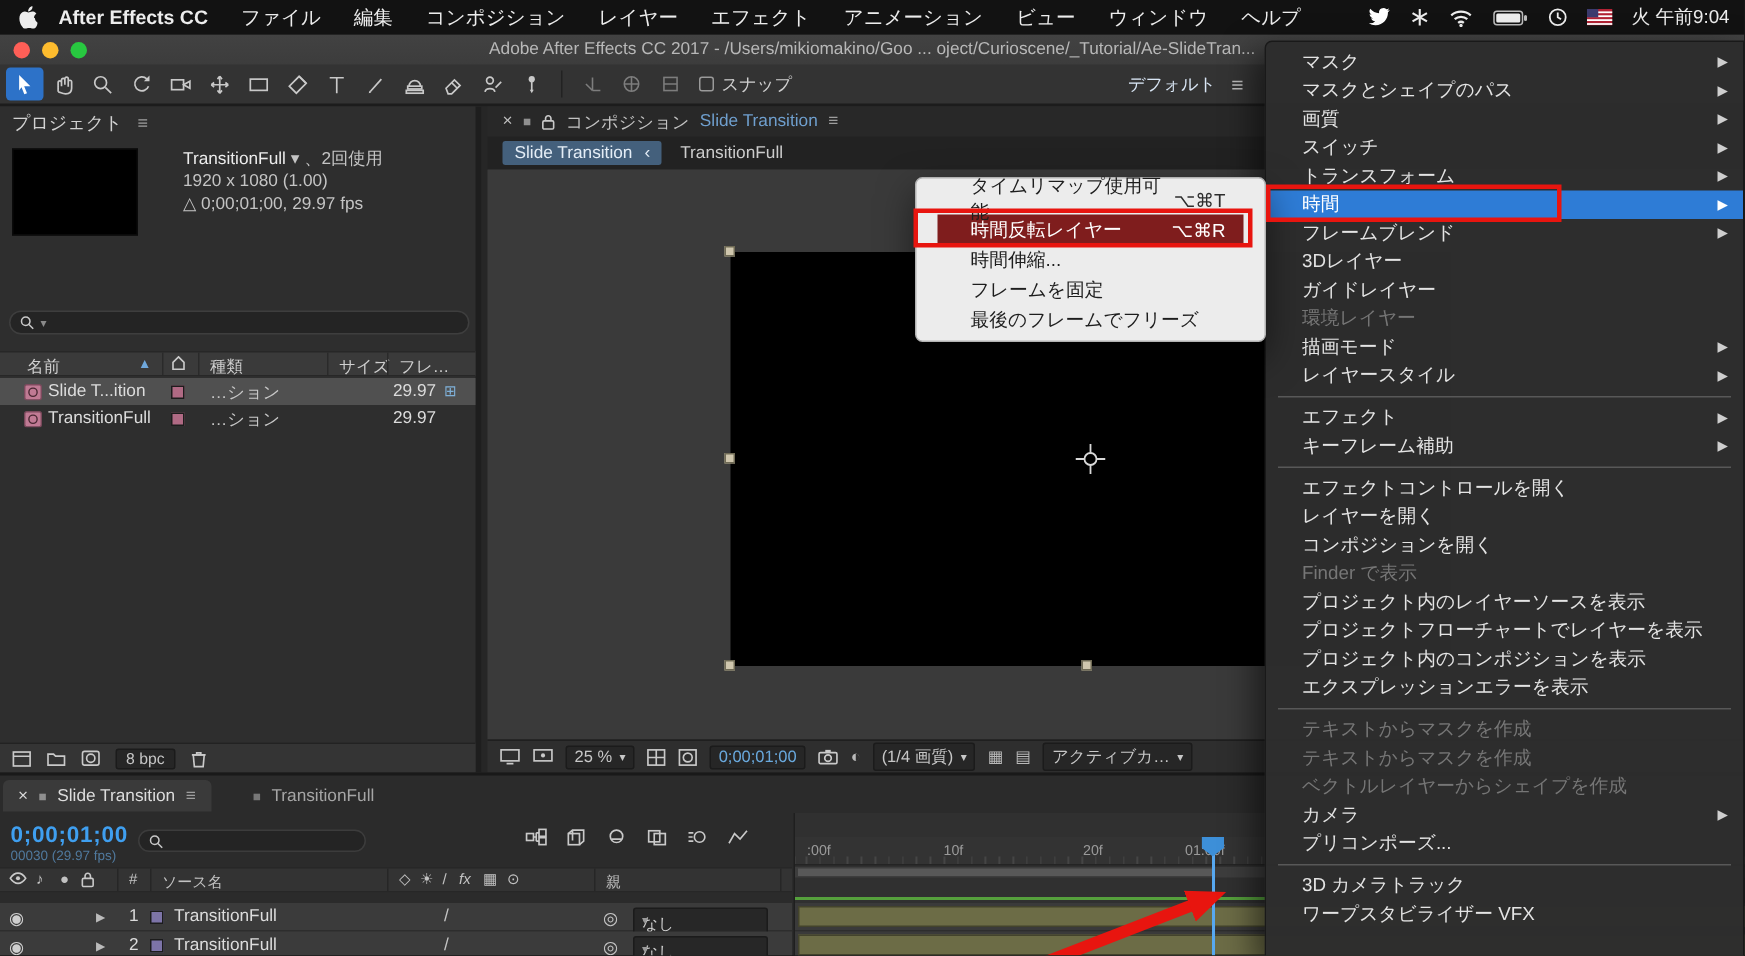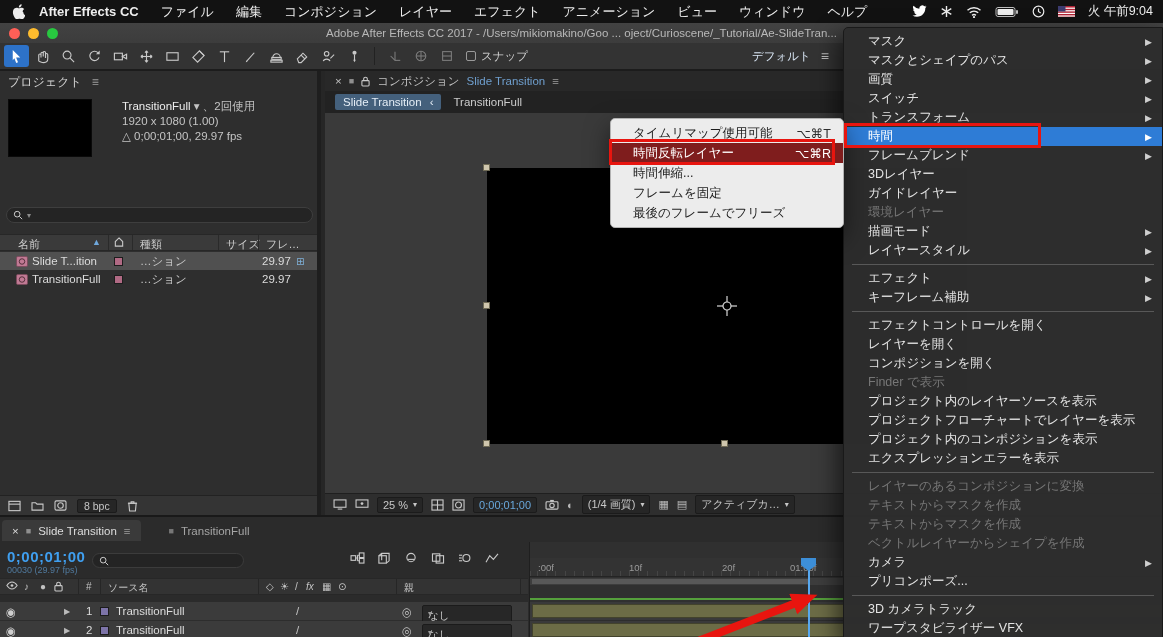"タイムリマップ使用可能" .submenu { padding: 4px 0 -> 4px 14px }
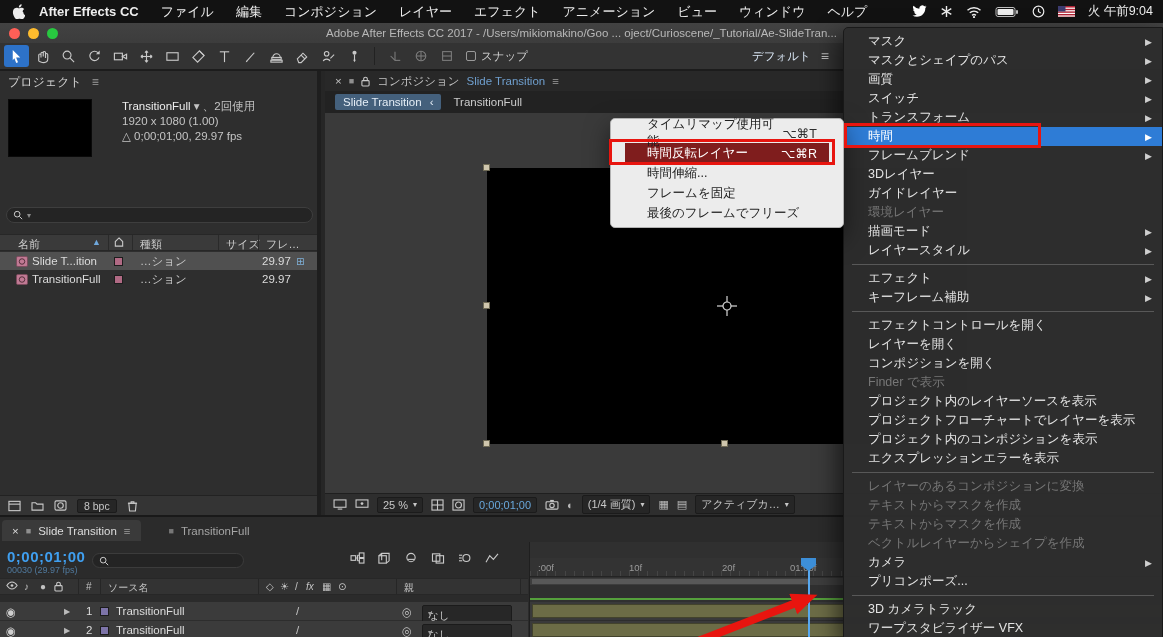"レイヤーのあるコンポジションに変換" div.ctx-item { html: <div> <span>レイヤーのあるコンポジションに変換</span> <span></span> </div> -> none }
